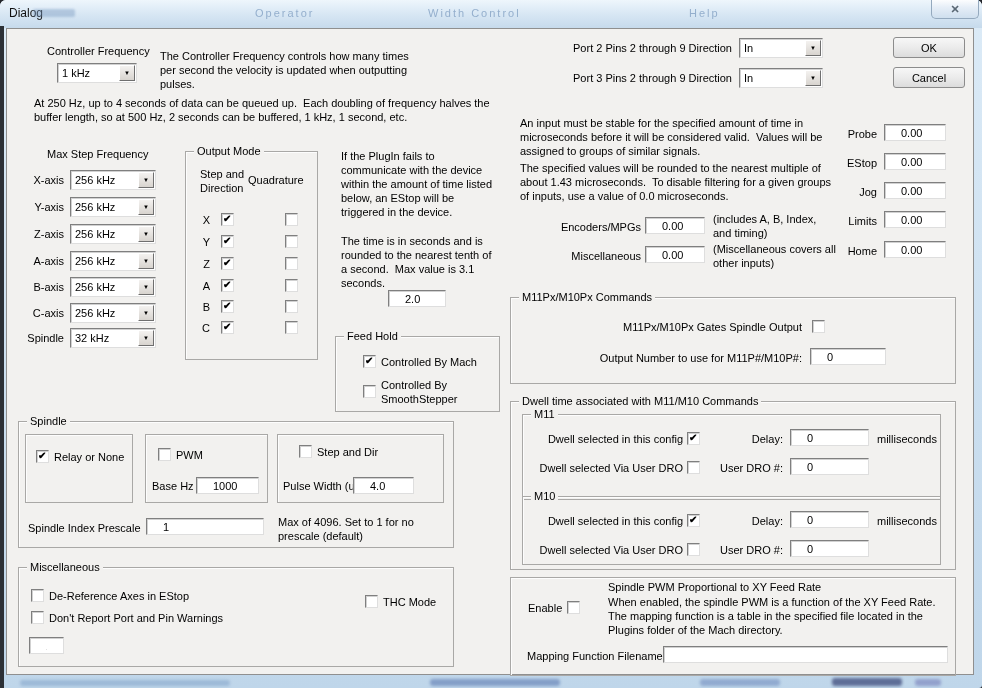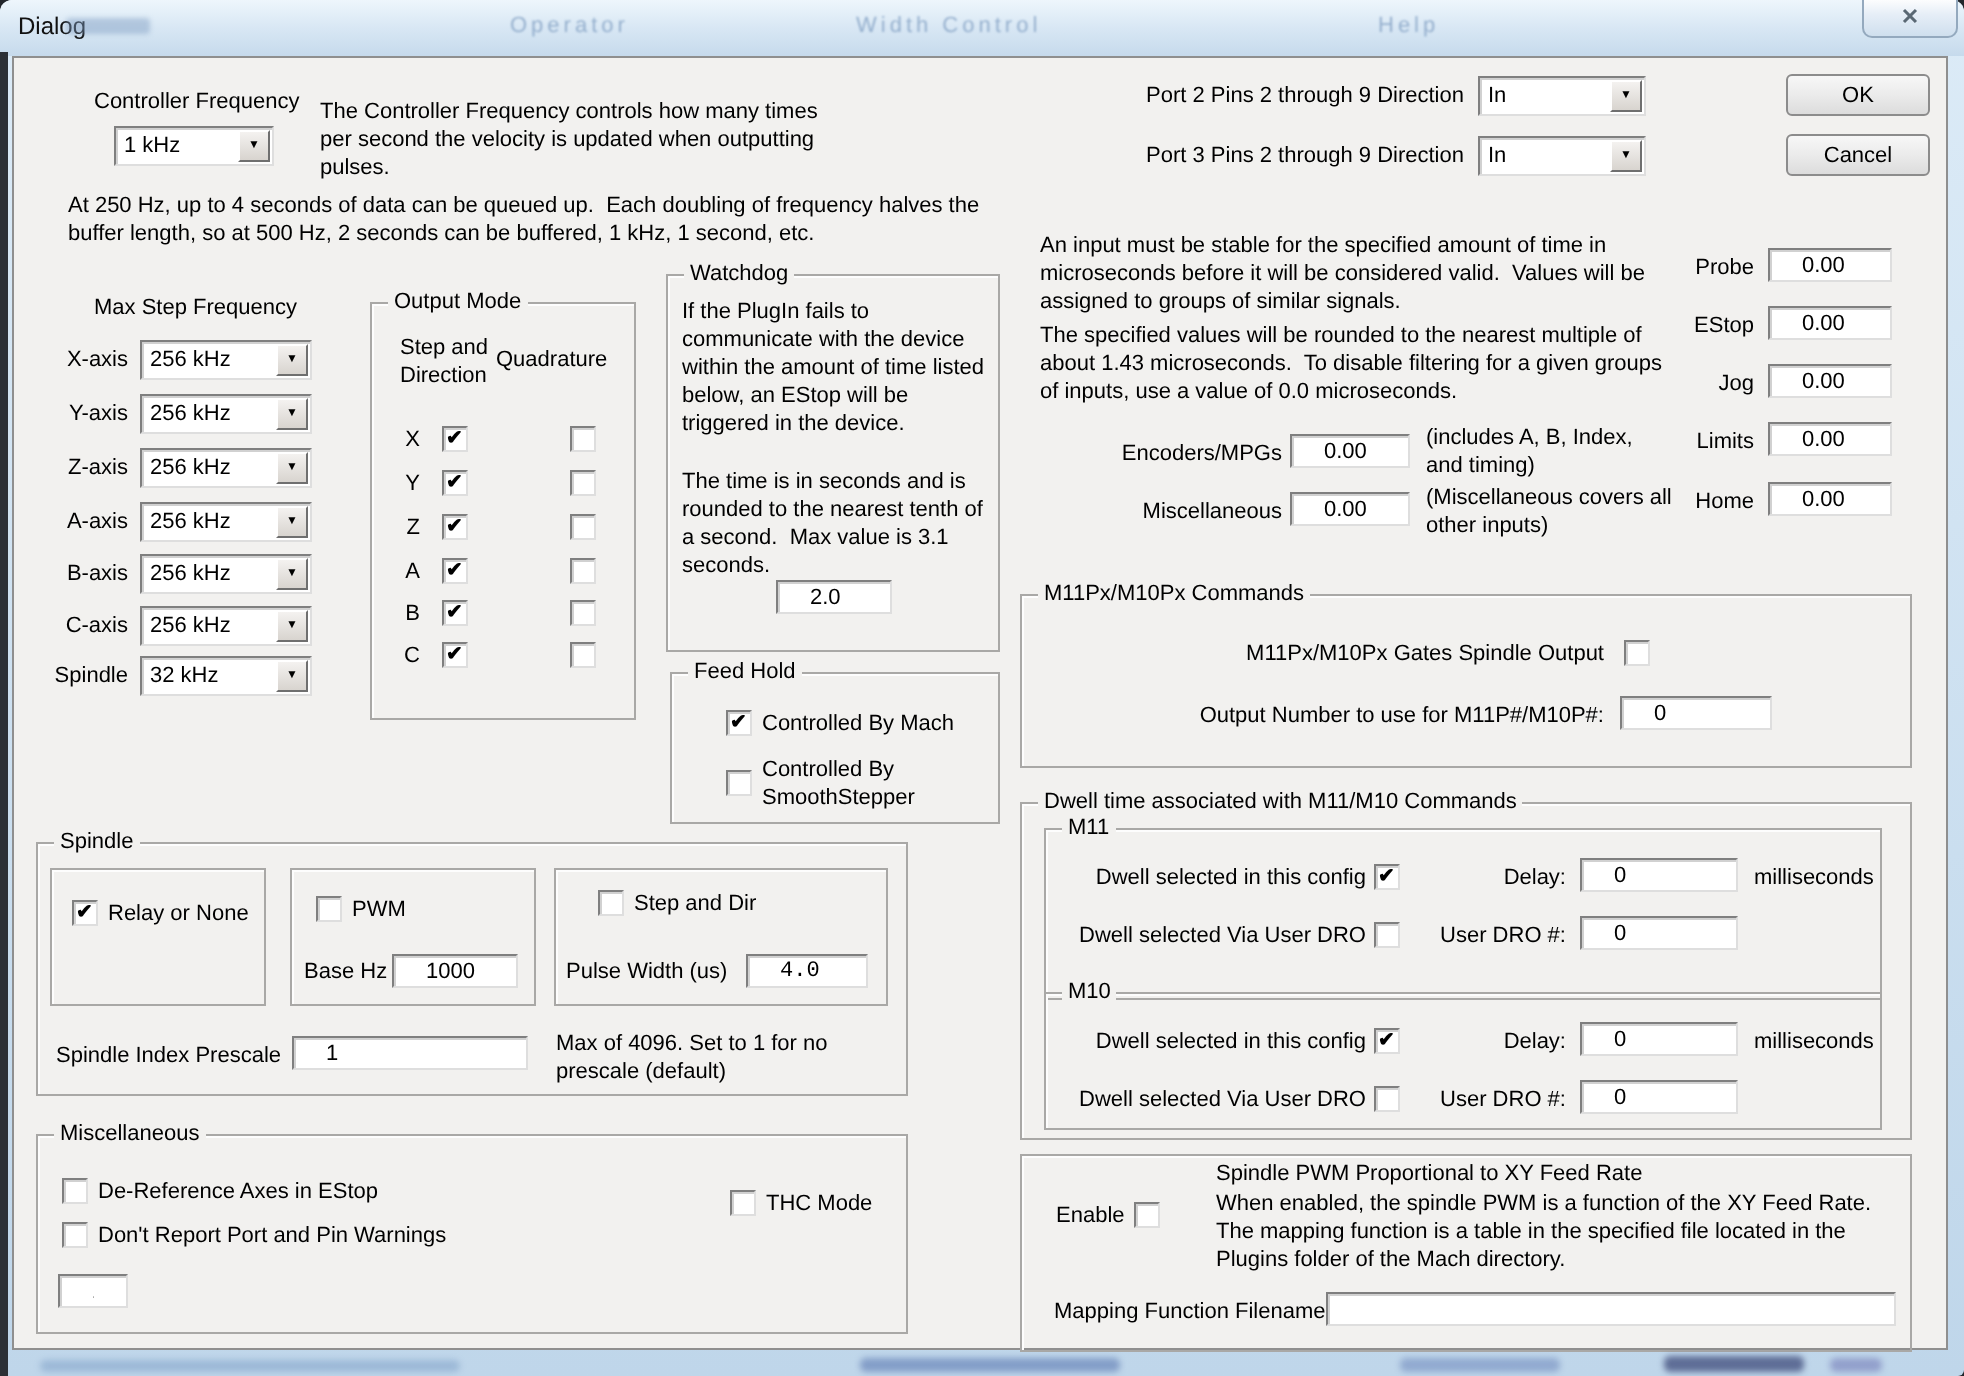"Watchdog" div.grp { html: <div> <span>Watchdog</span> </div> -> none }
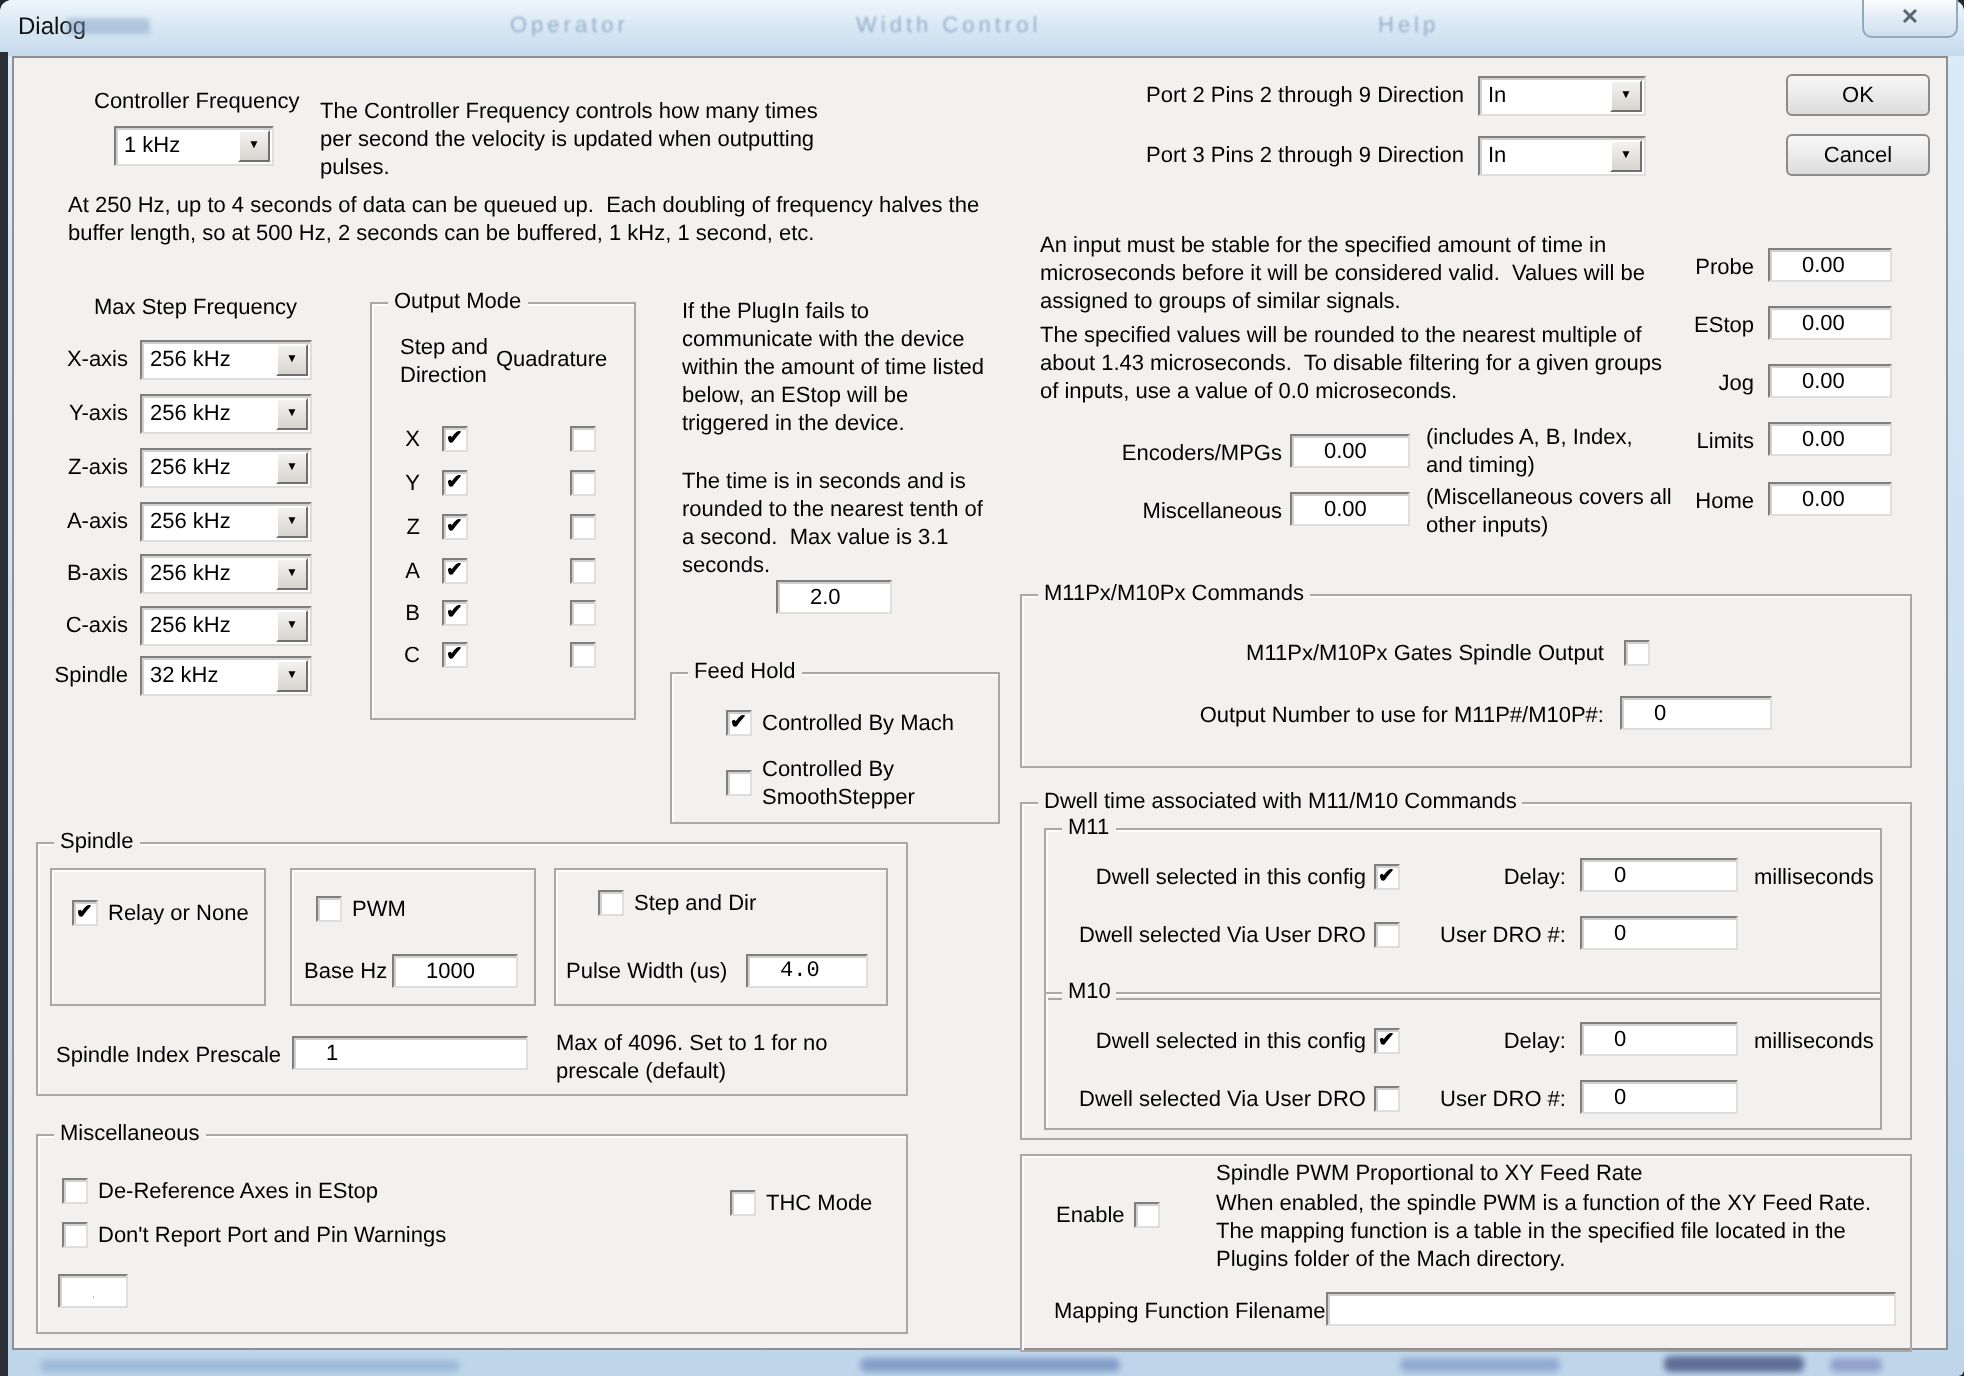"4.0" input.field { font-family: Liberation Mono, monospace -> none; left: 373px -> 353px }
